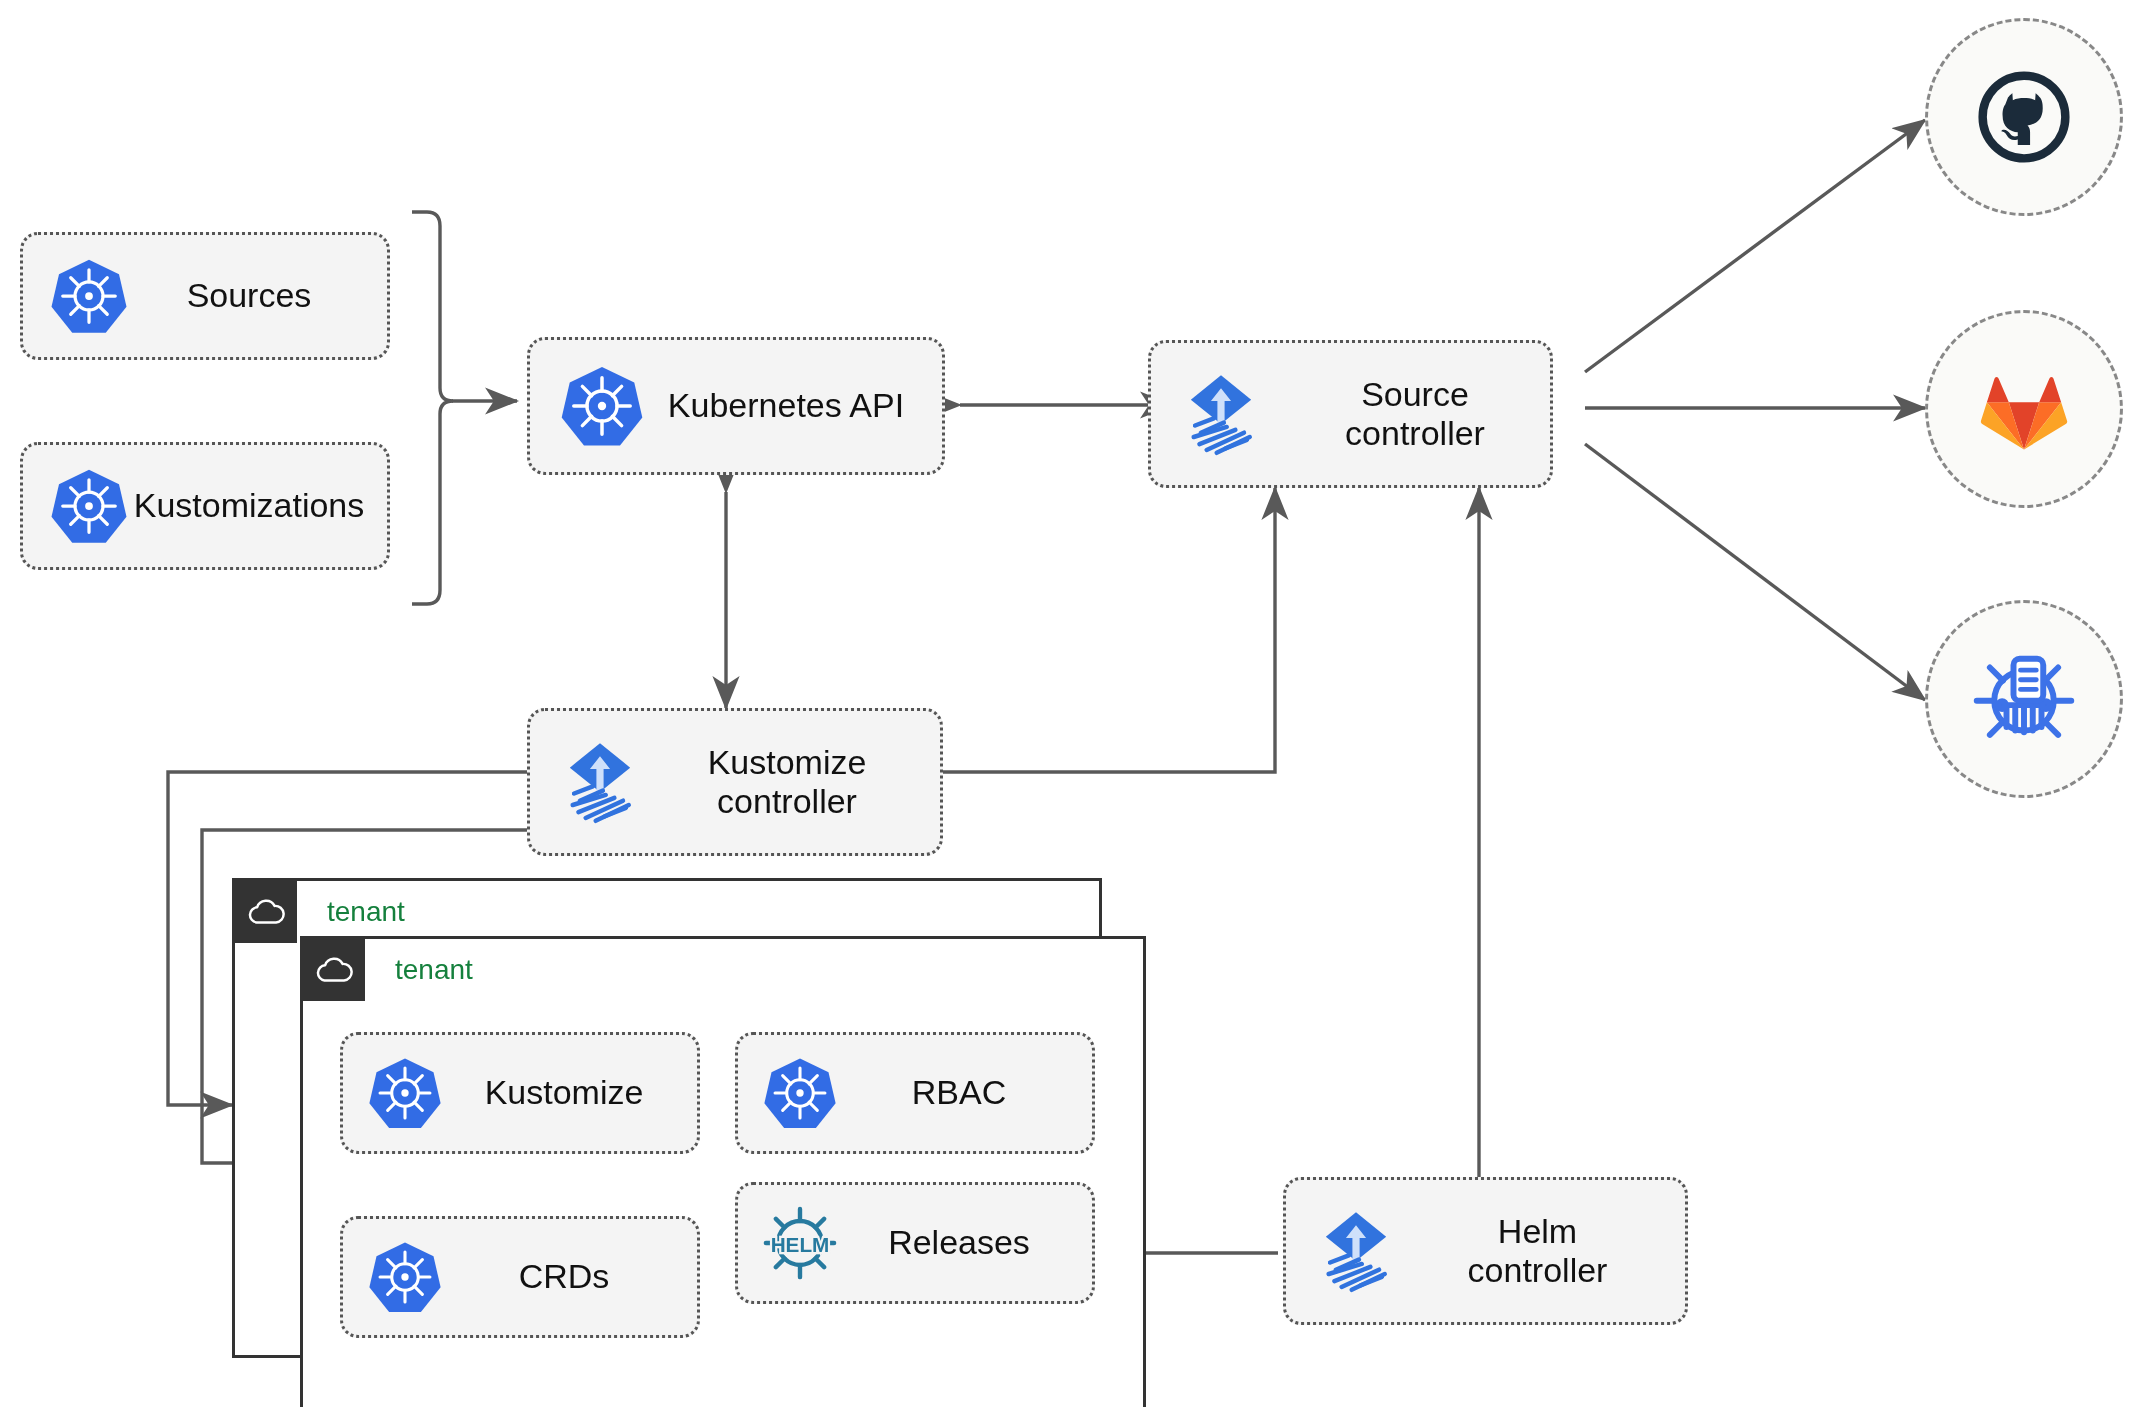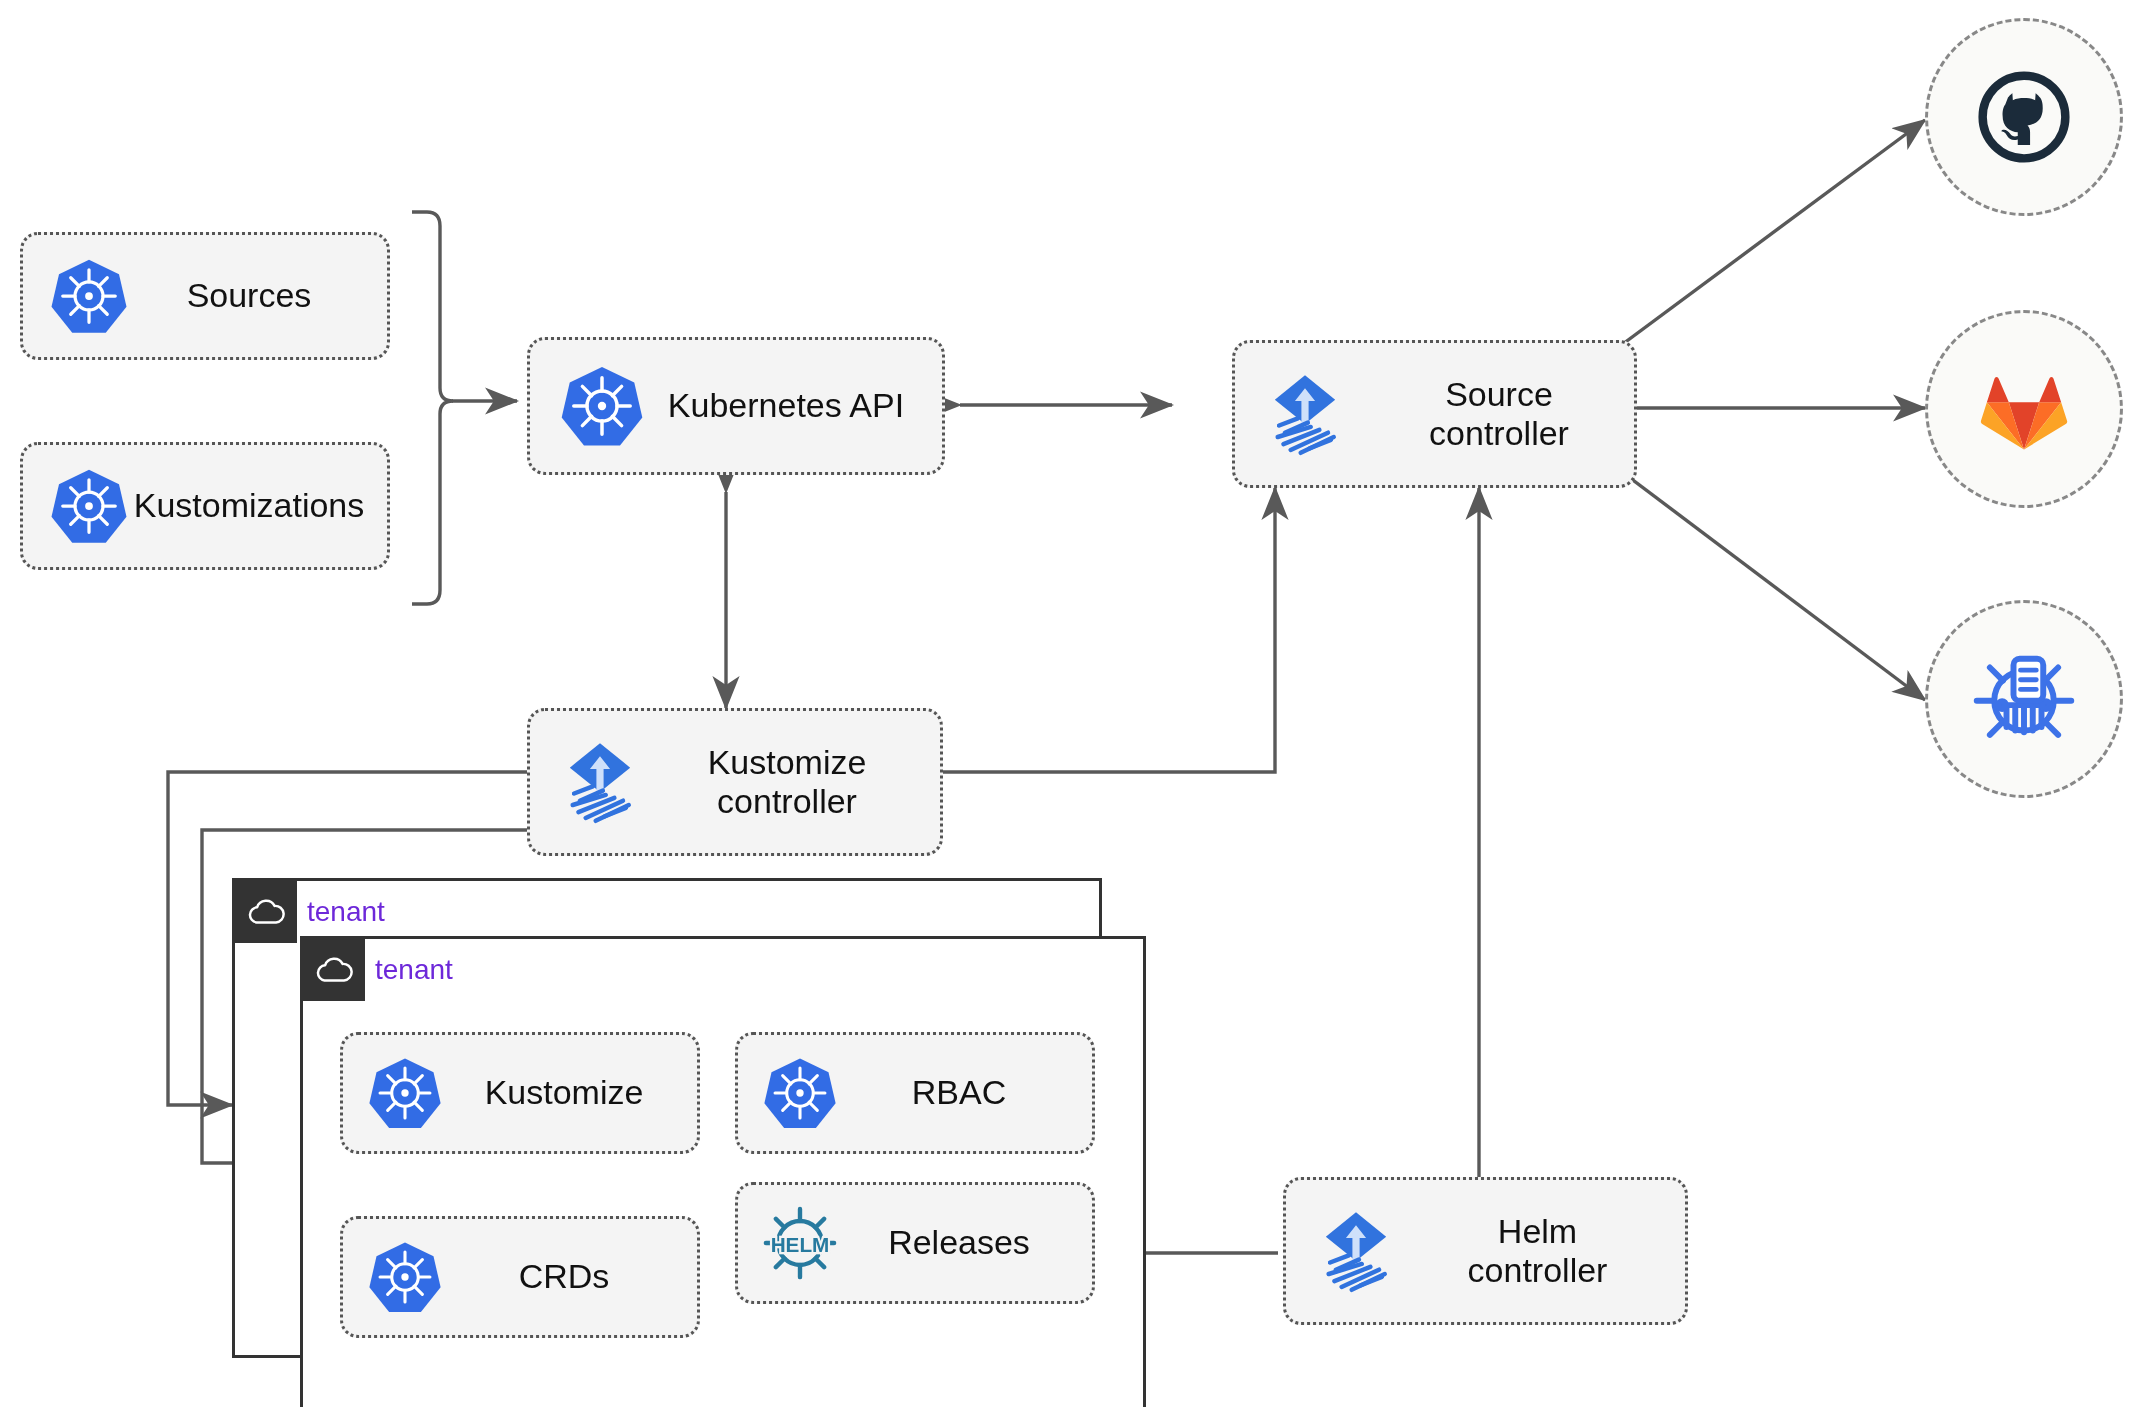"Source" div.node { left: 1232px -> 1148px }
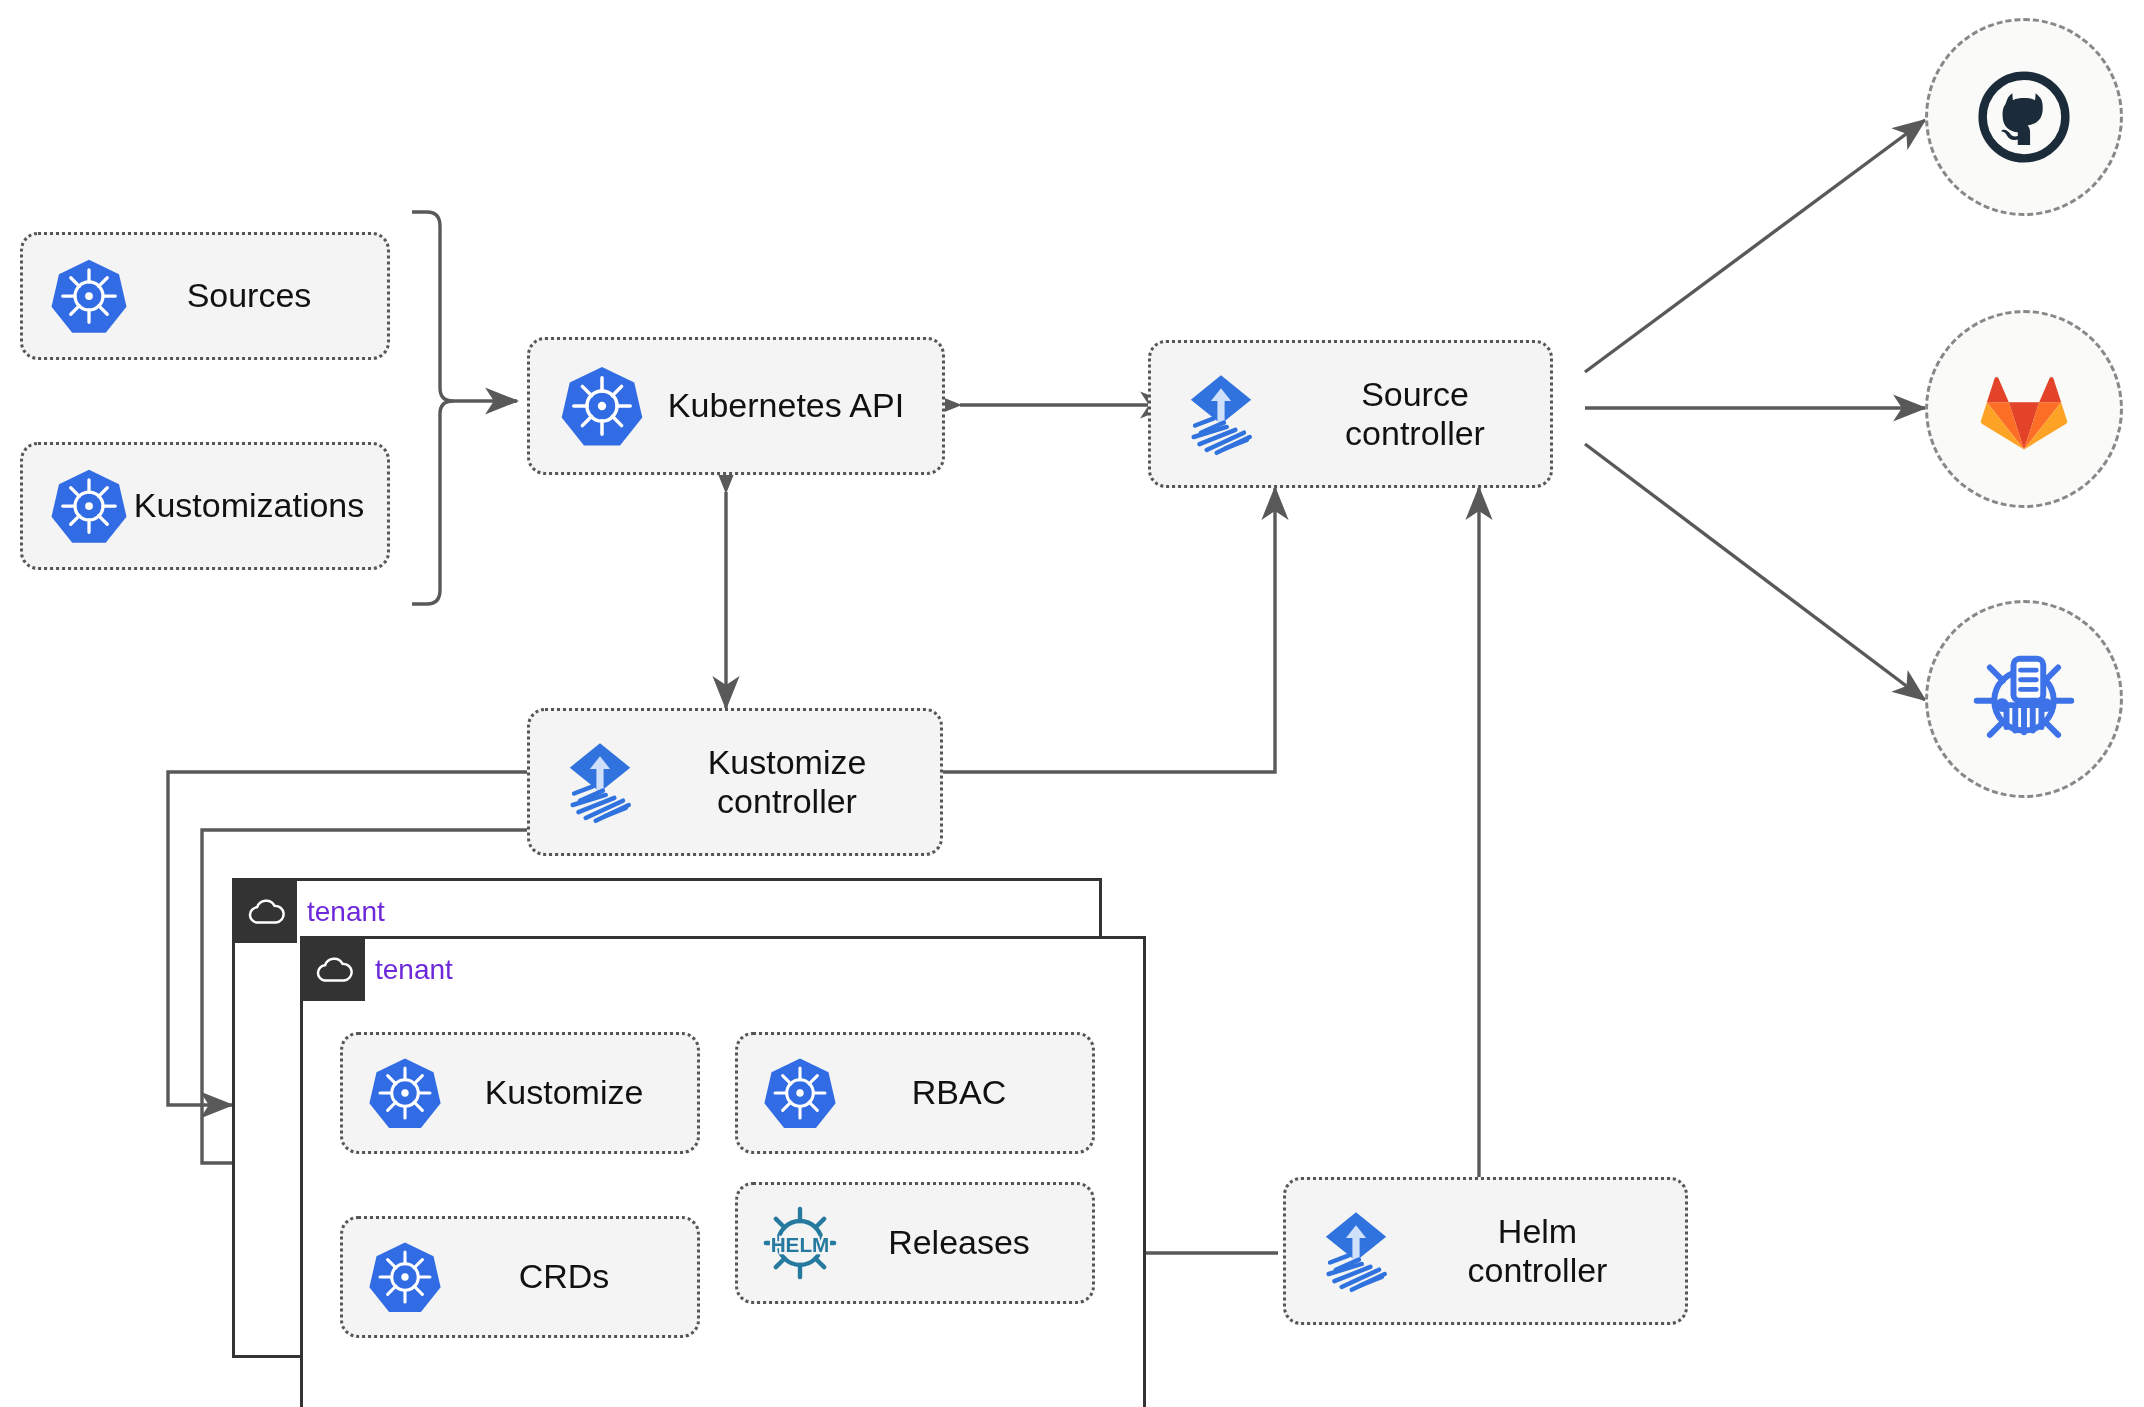"tenant" .tenant .hdrtxt { color: #6d28d9 -> #15803d; margin-left: 10px -> 30px }
